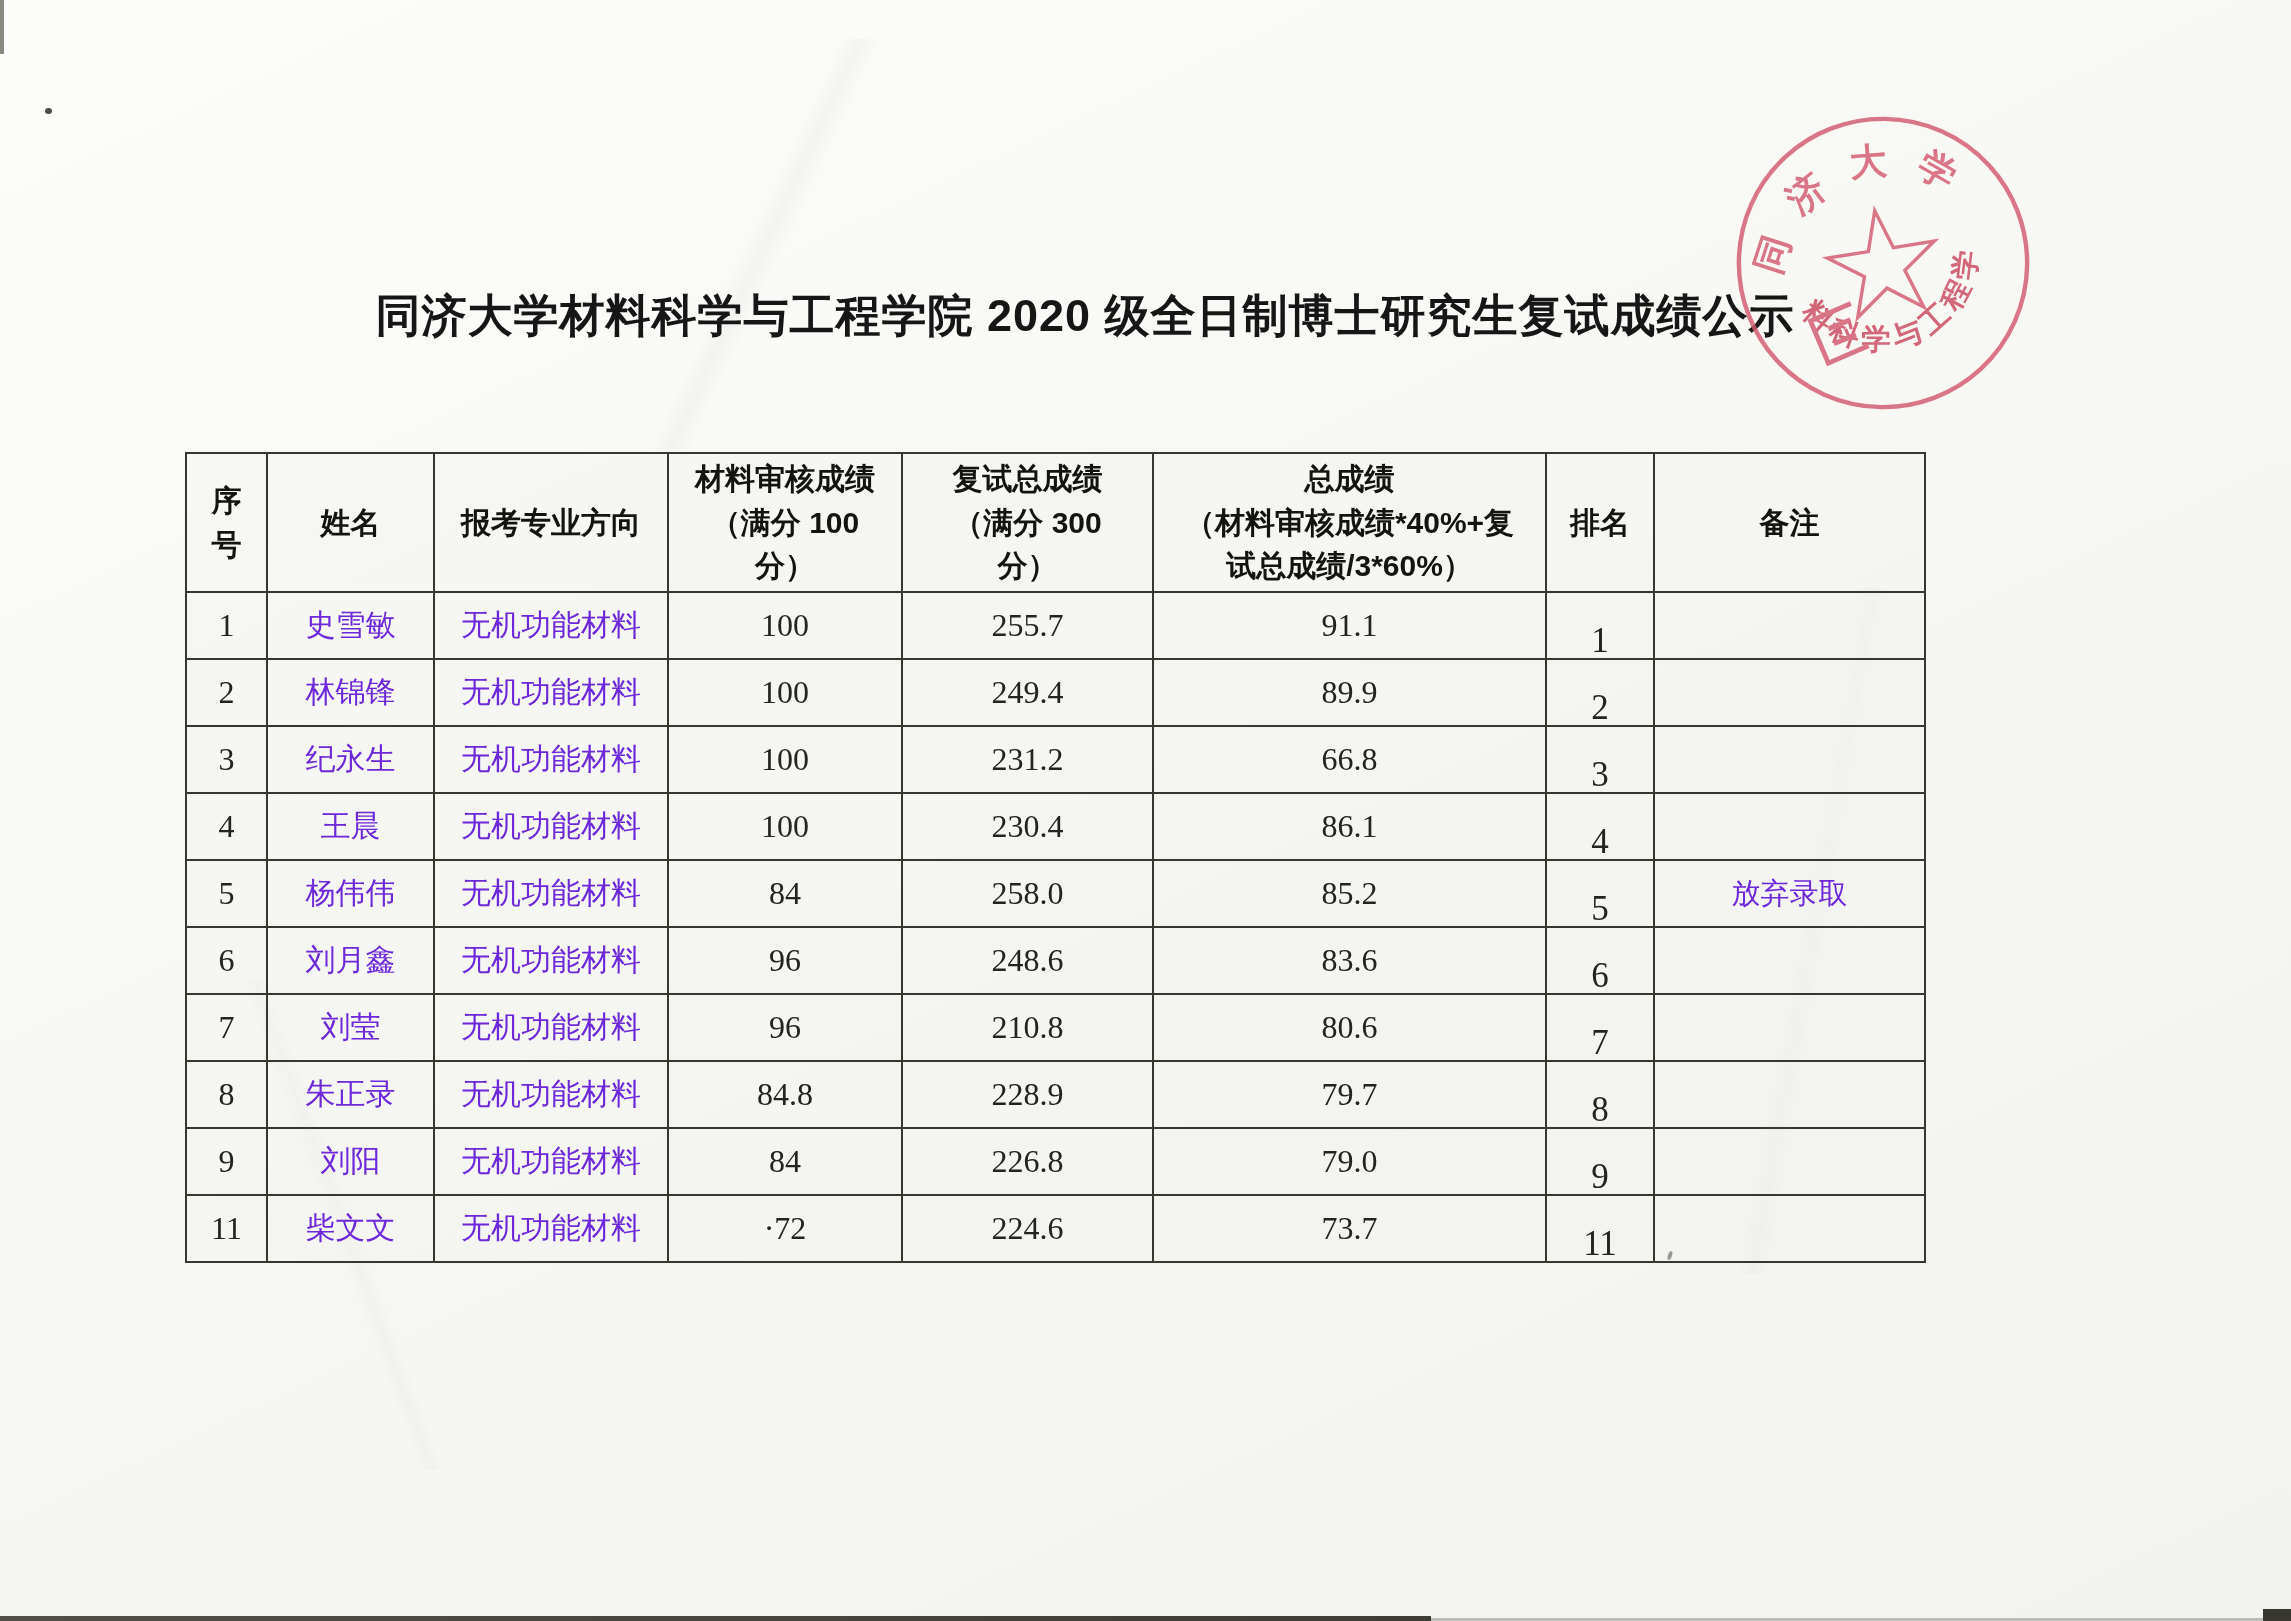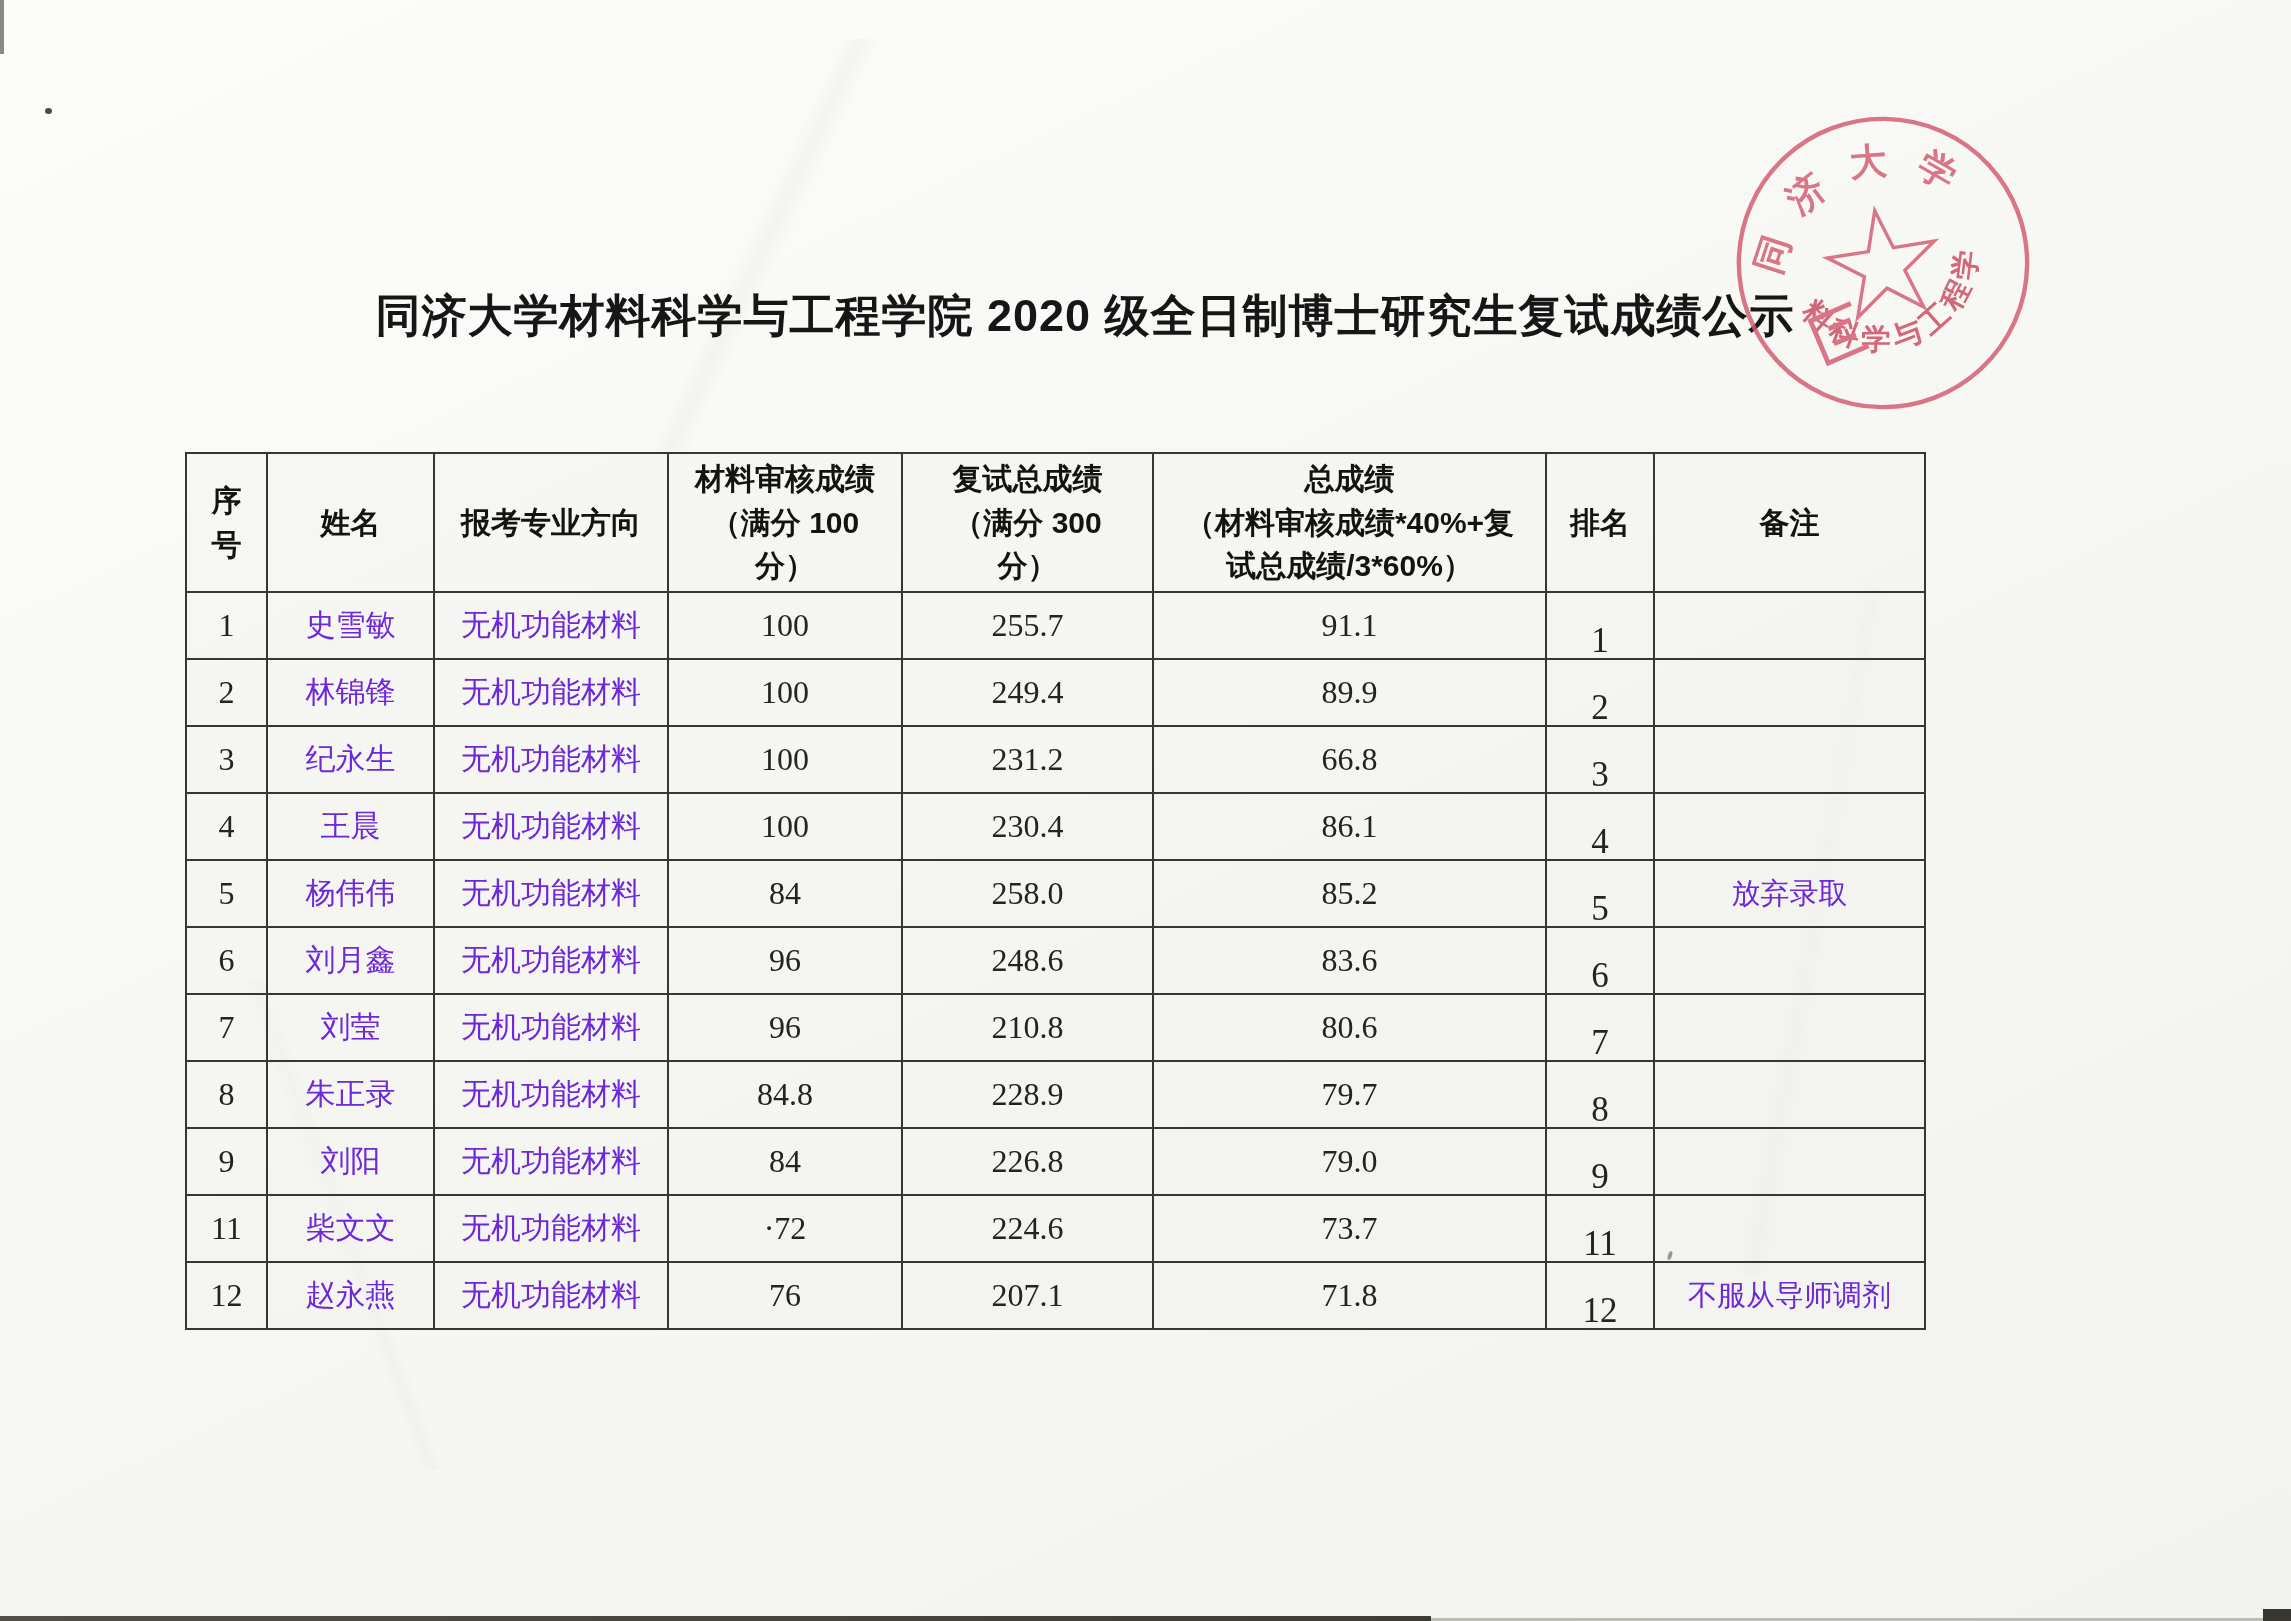"12" tr { html: <tr> <td>12</td> <td>赵永燕</td> <td>无机功能材料</td> <td>76</td> <td>207.1</td> <td>71.8</td> <td><span>12</span></td> <td>不服从导师调剂</td> </tr> -> none }
